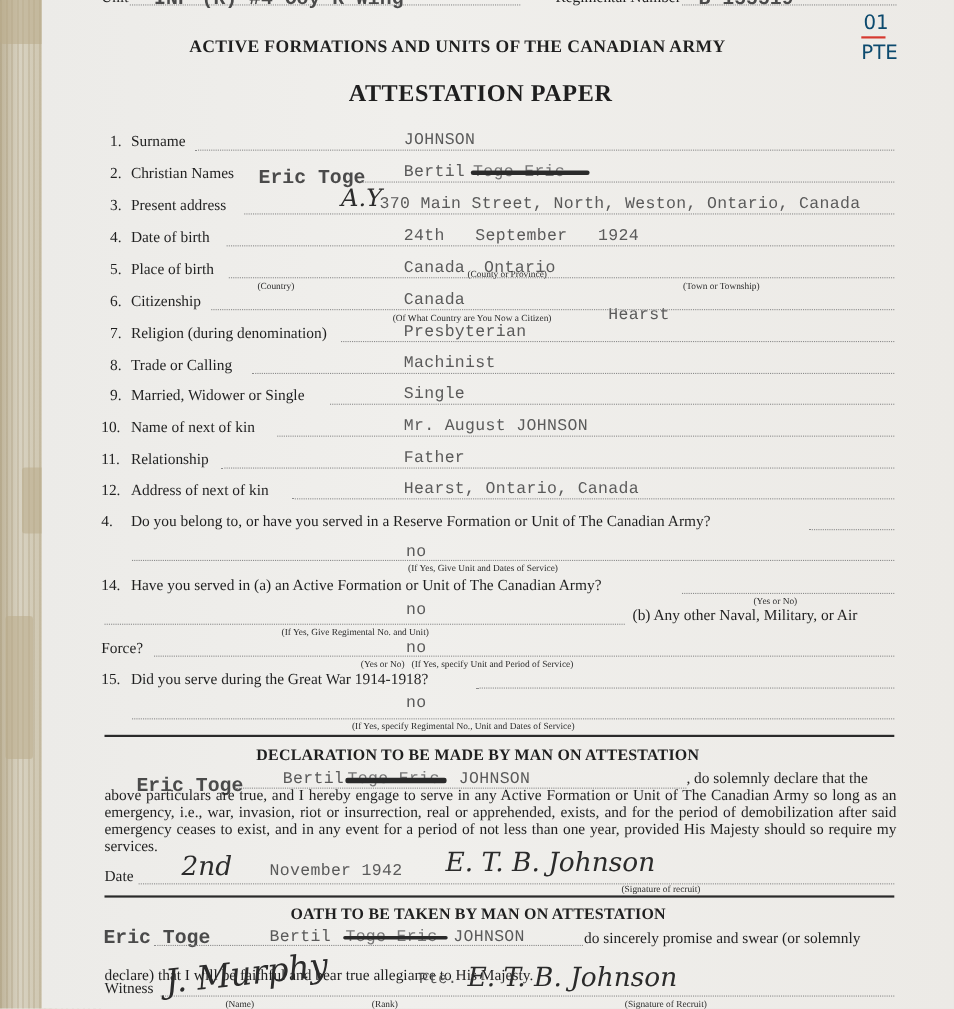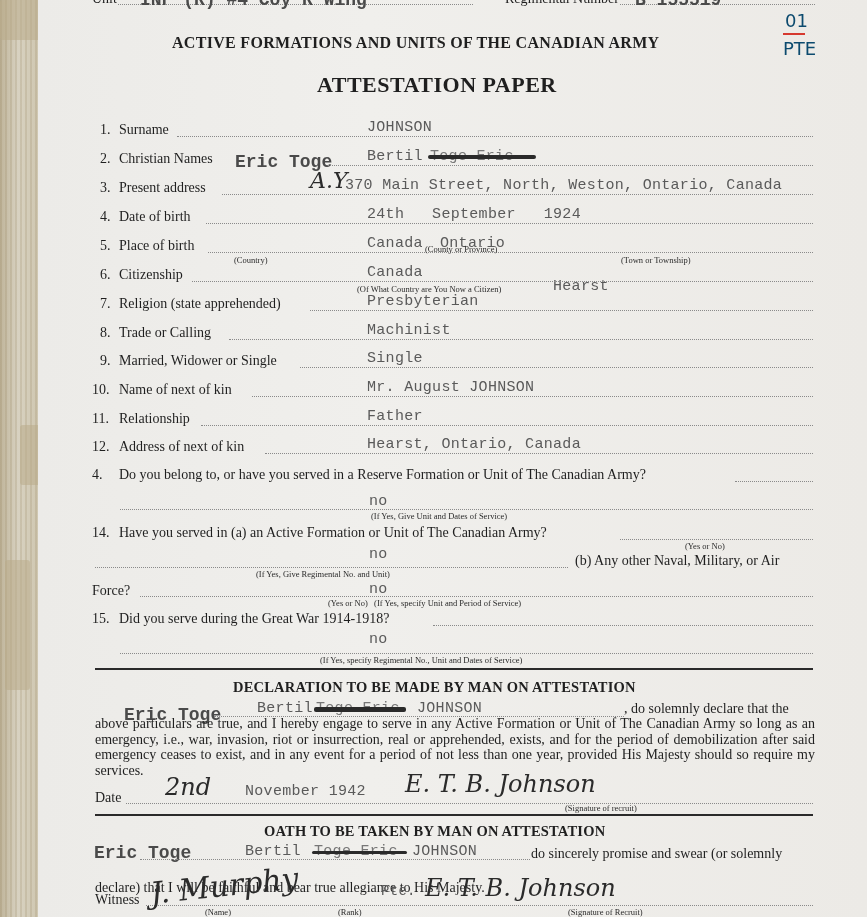"Religion (state apprehended)" div.abs { text: state apprehended -> during denomination }
